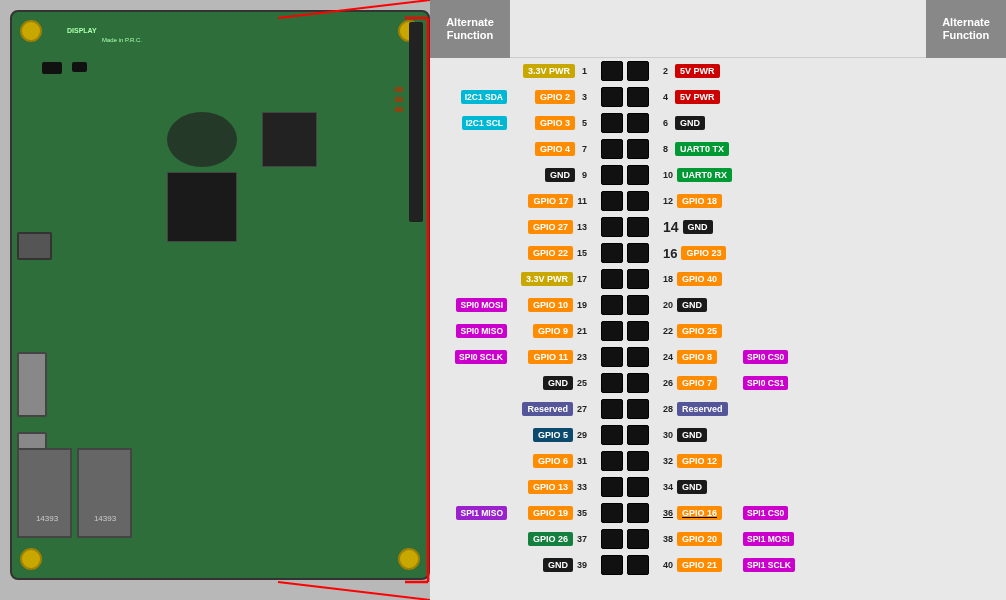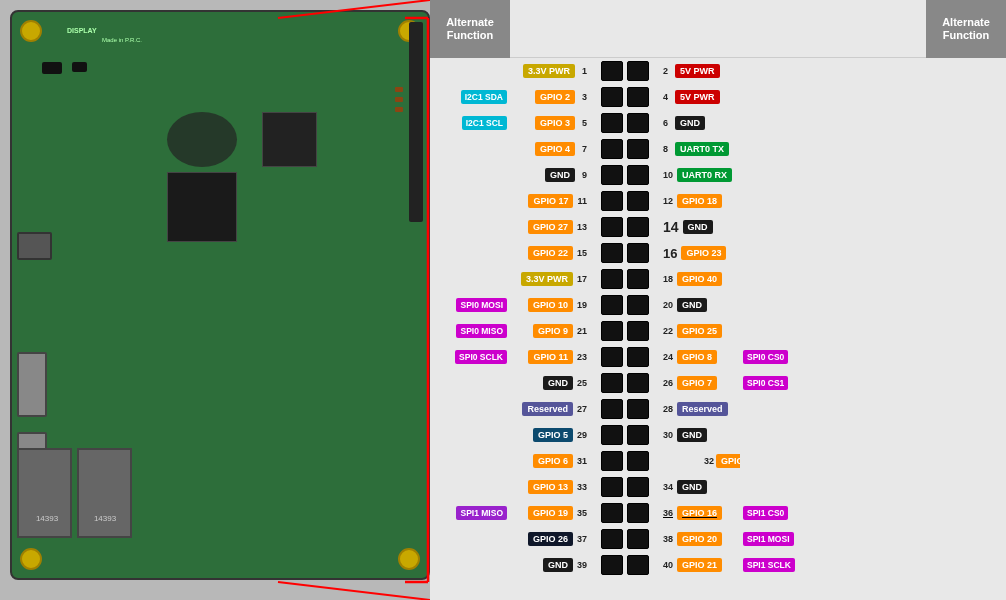"32" div { margin-left: 41px -> none }
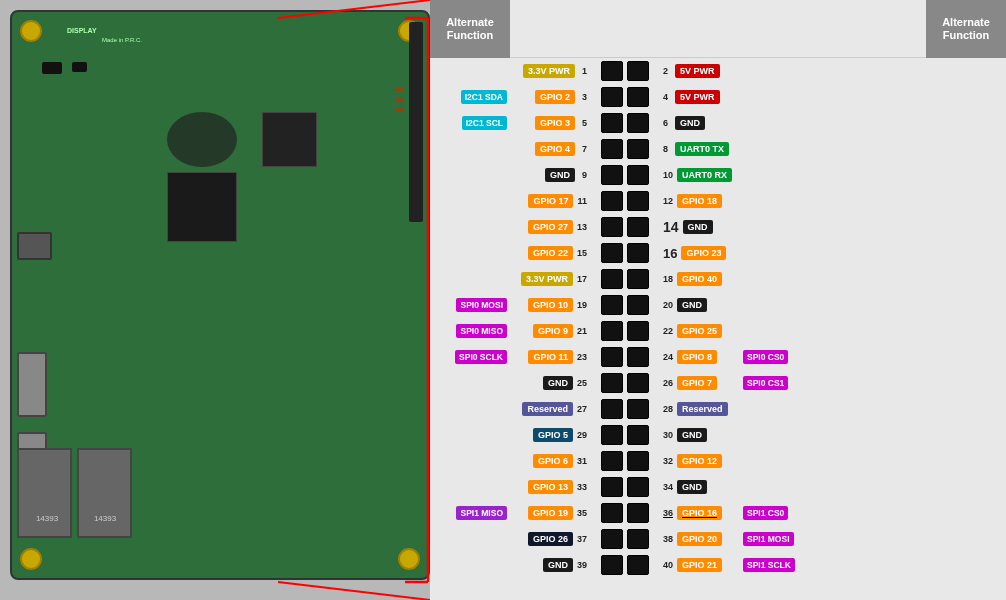"GPIO 26" span.pin-label { background-color: #0f172a -> #15803d }
